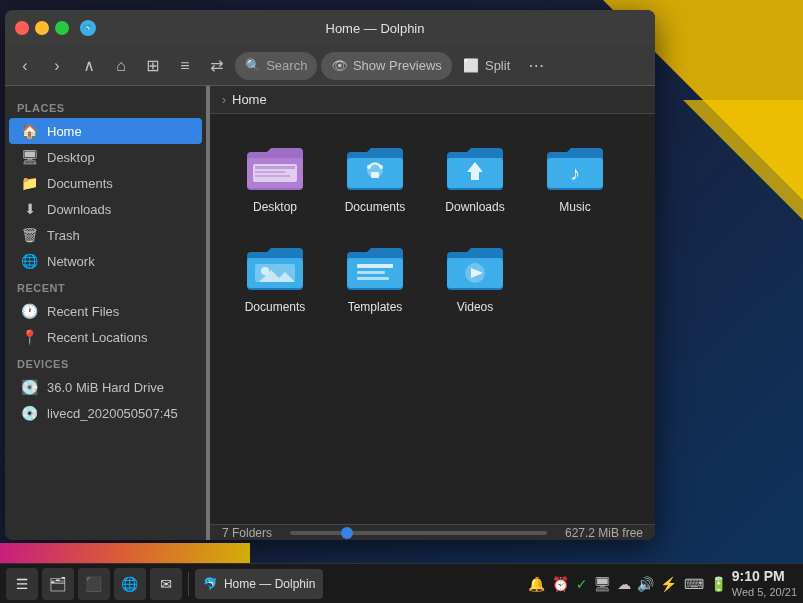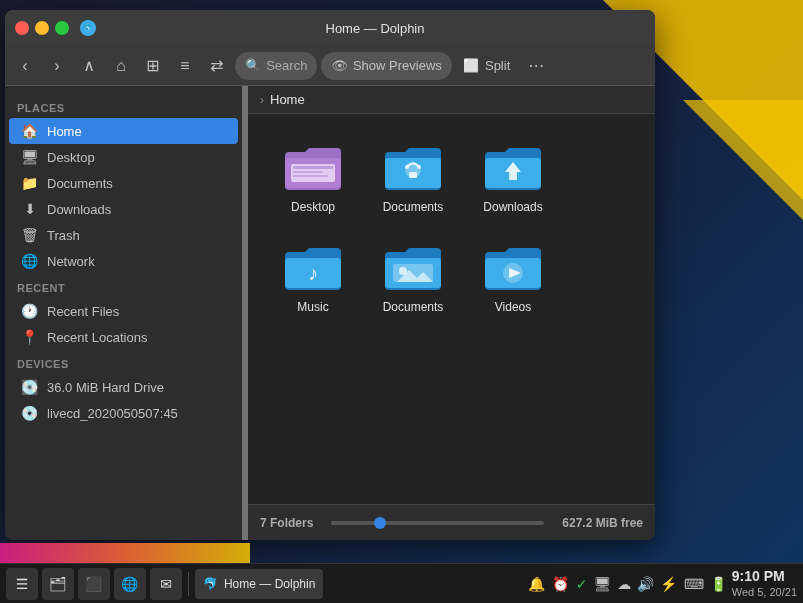"PLACES" .sidebar { border-right: 6px solid #737373 -> 4px solid #737373; width: 243px -> 205px }
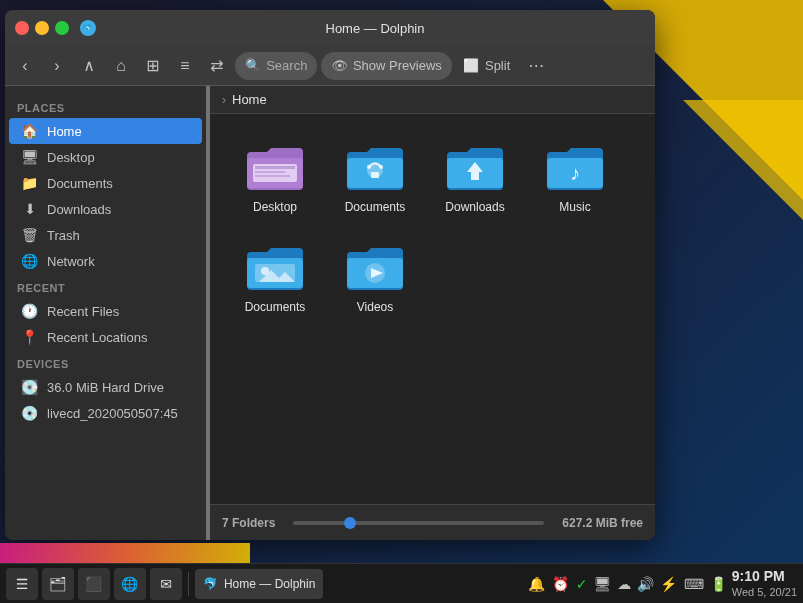"Templates" div.file-item { html: none -> <div> <div> <svg> <path></path> <rect></rect> <rect></rect> <rect></rect> <rect></rect> </svg> </div> <span>Templates</span> </div> }
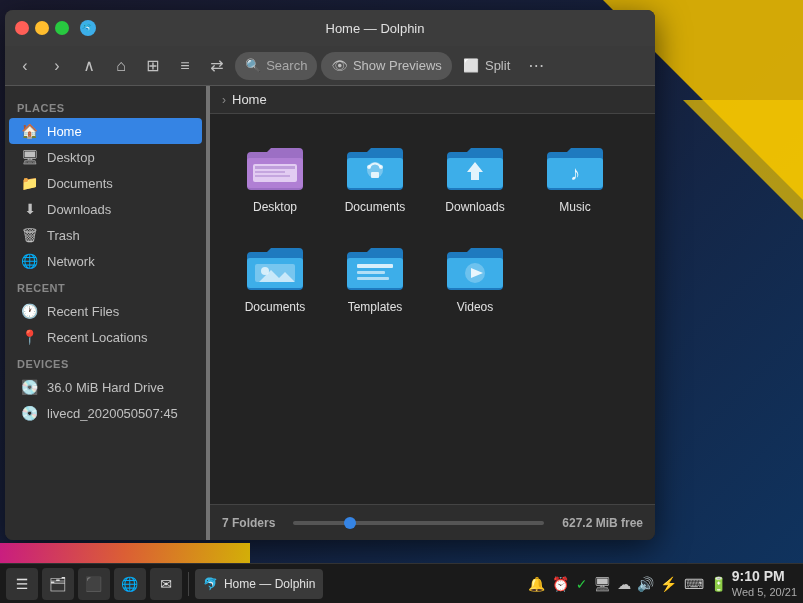"7 Folders" .status-bar { font-weight: bold -> none; height: 36px -> 16px }
